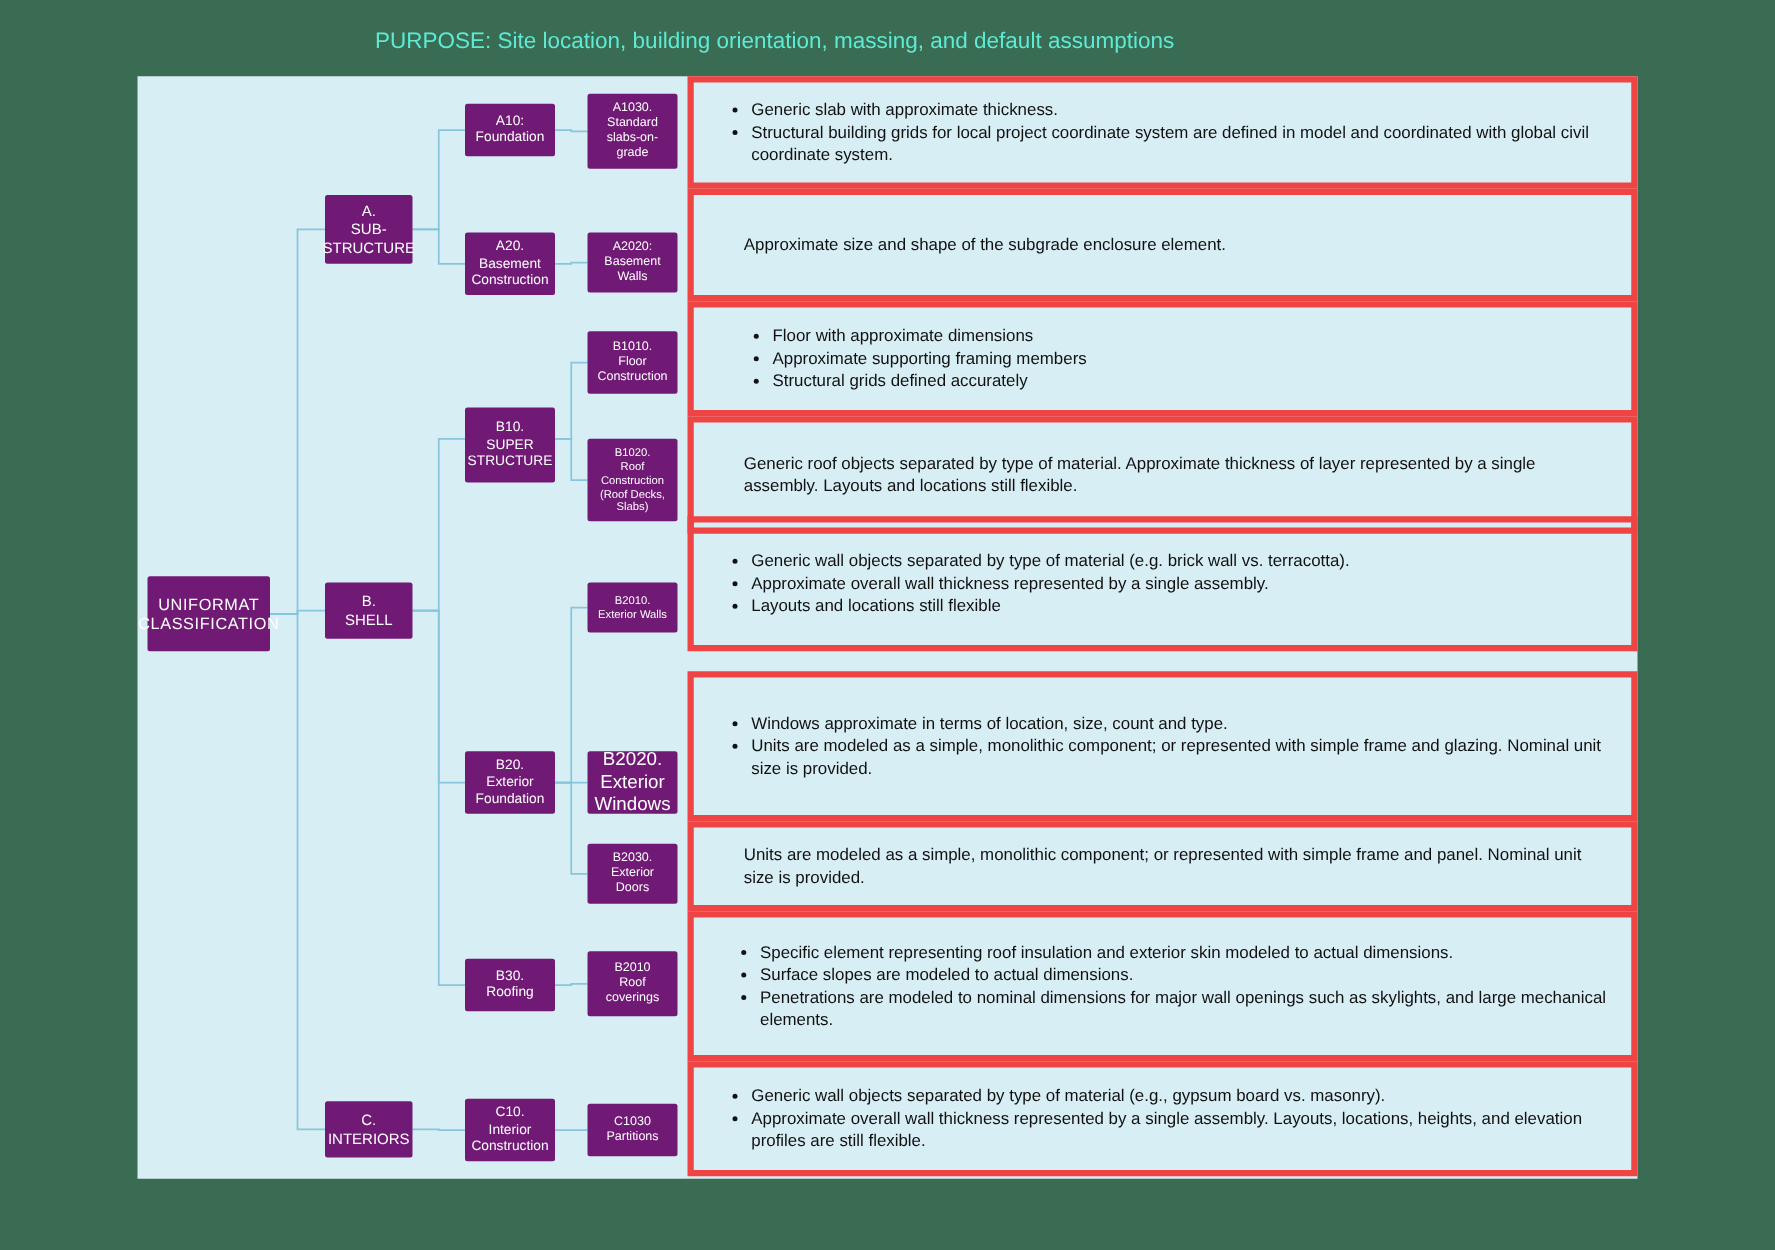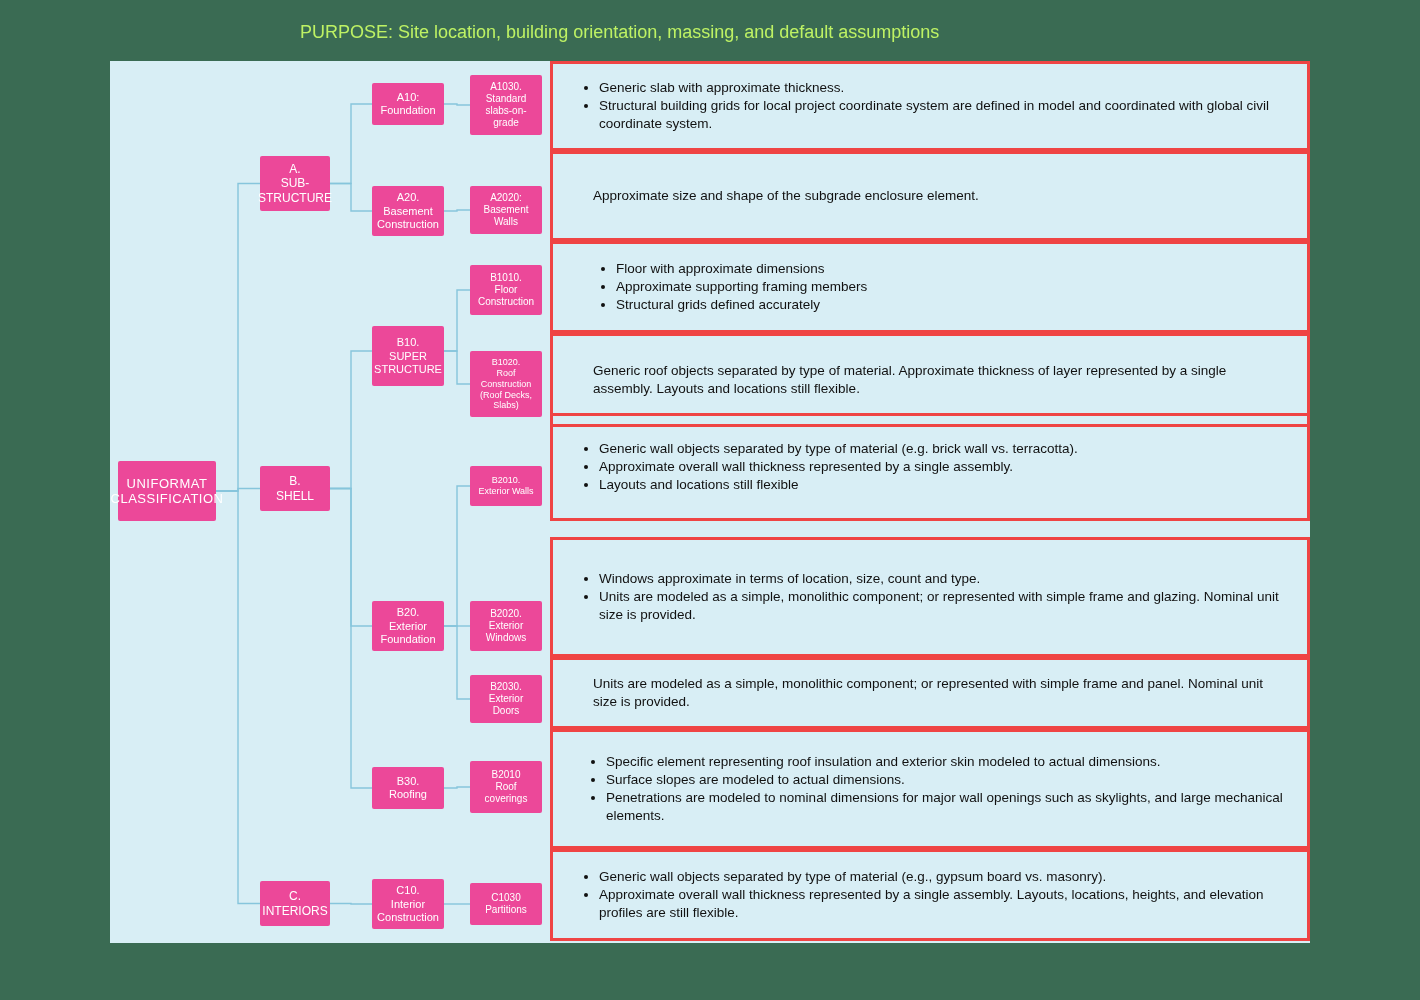"PURPOSE: Site location, building" .header { color: #bef264 -> #5eead4 }
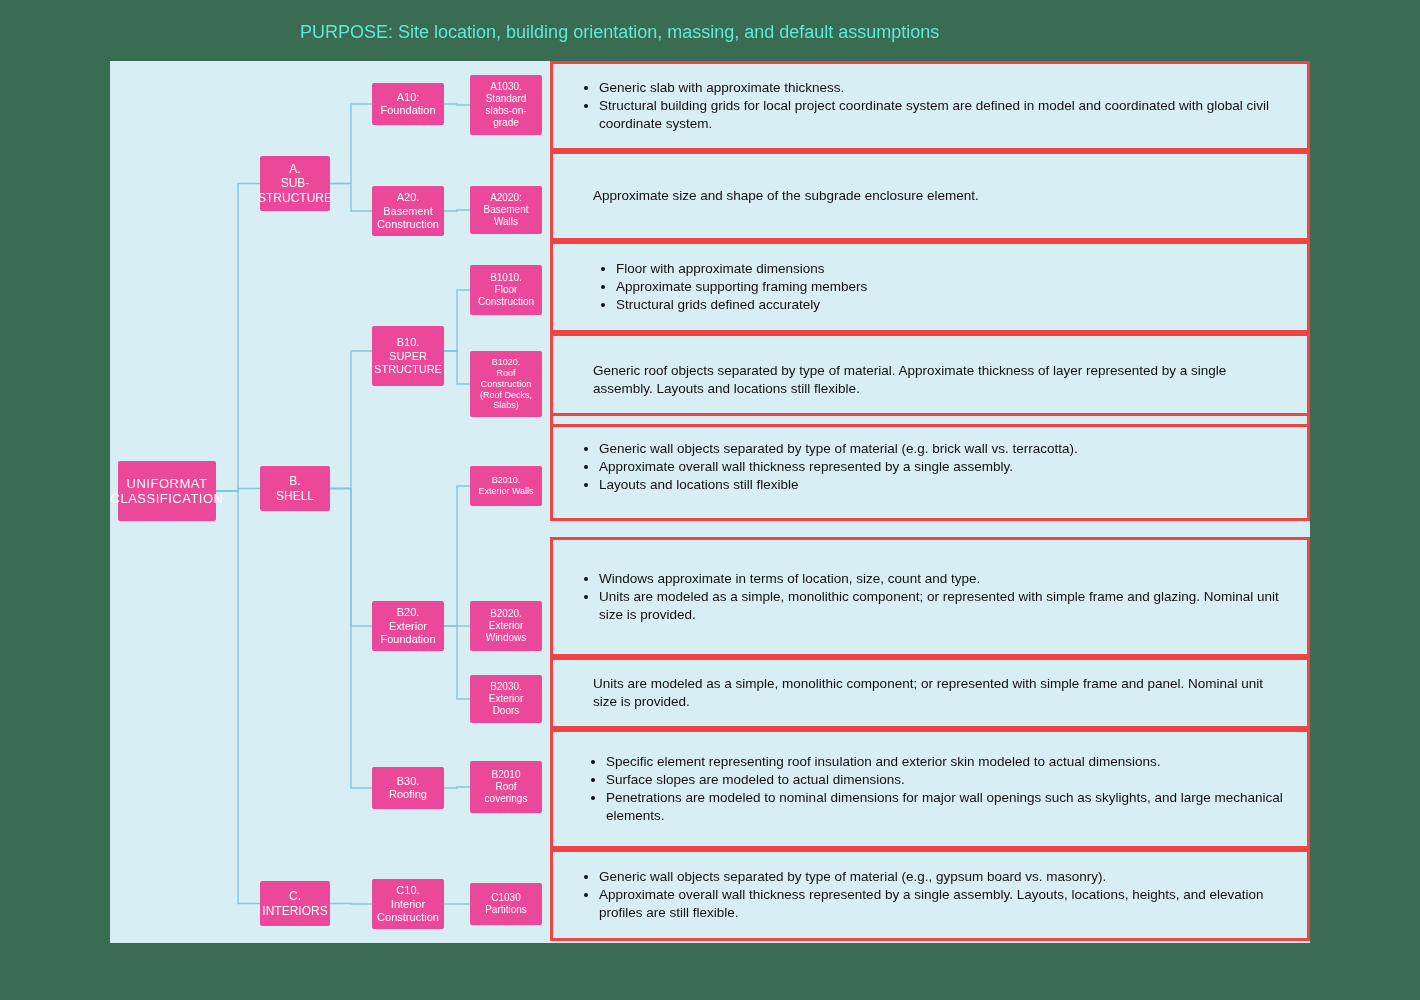"A1030." .node { background: #ec4899 -> #701a75 }
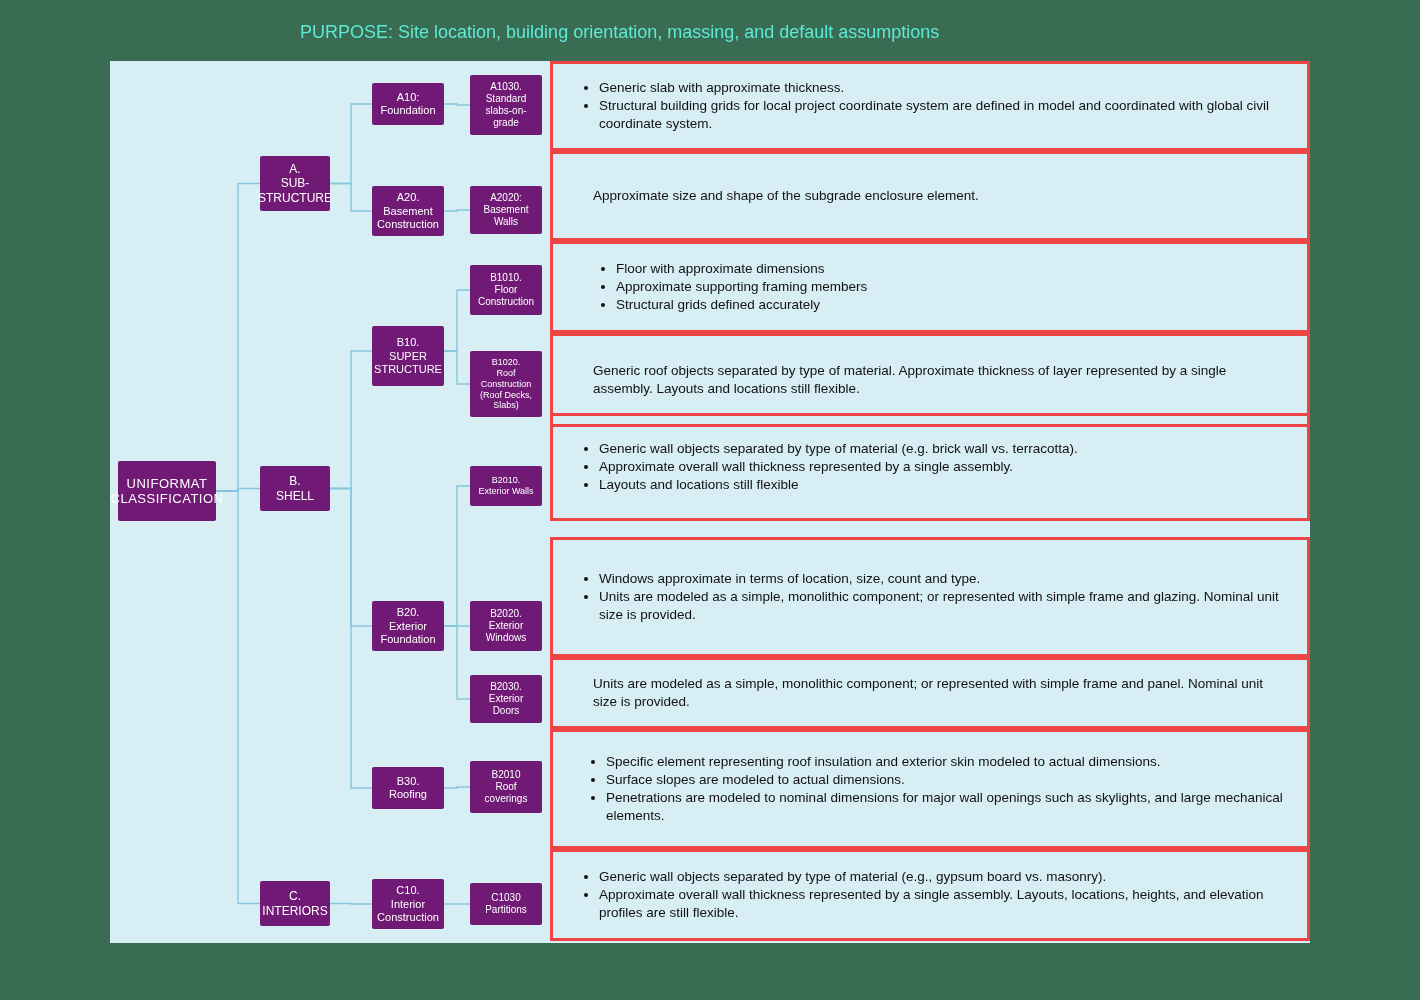"Generic slab with approximate thickness." .desc-row { border: 3px solid #ef4444 -> 5px solid #ef4444 }
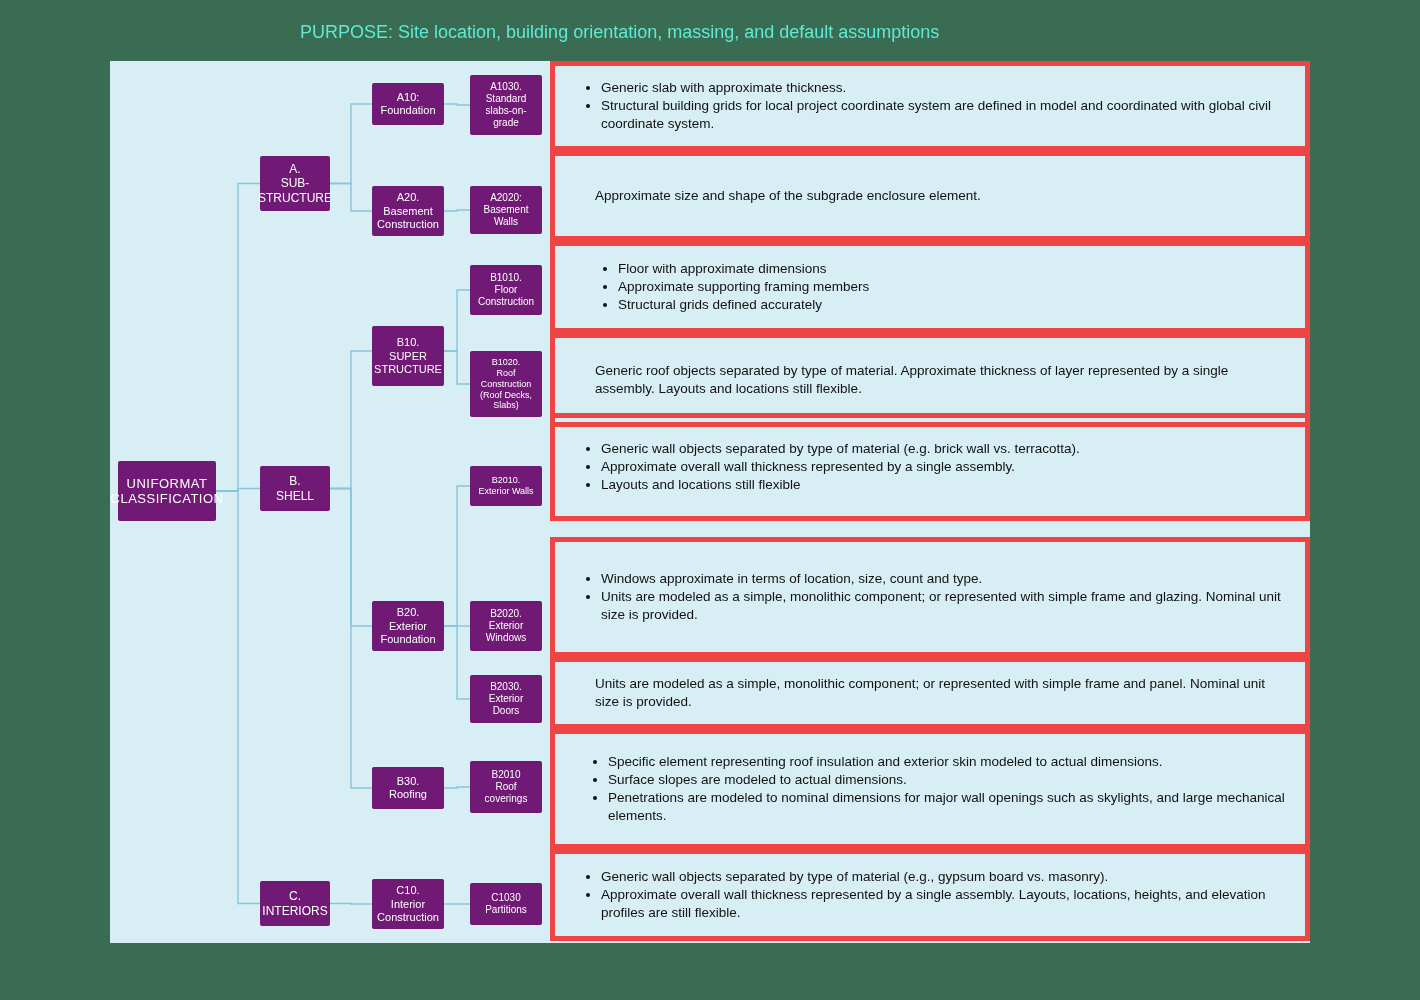"B2020." div.node { font-size: 10px -> 15px }
